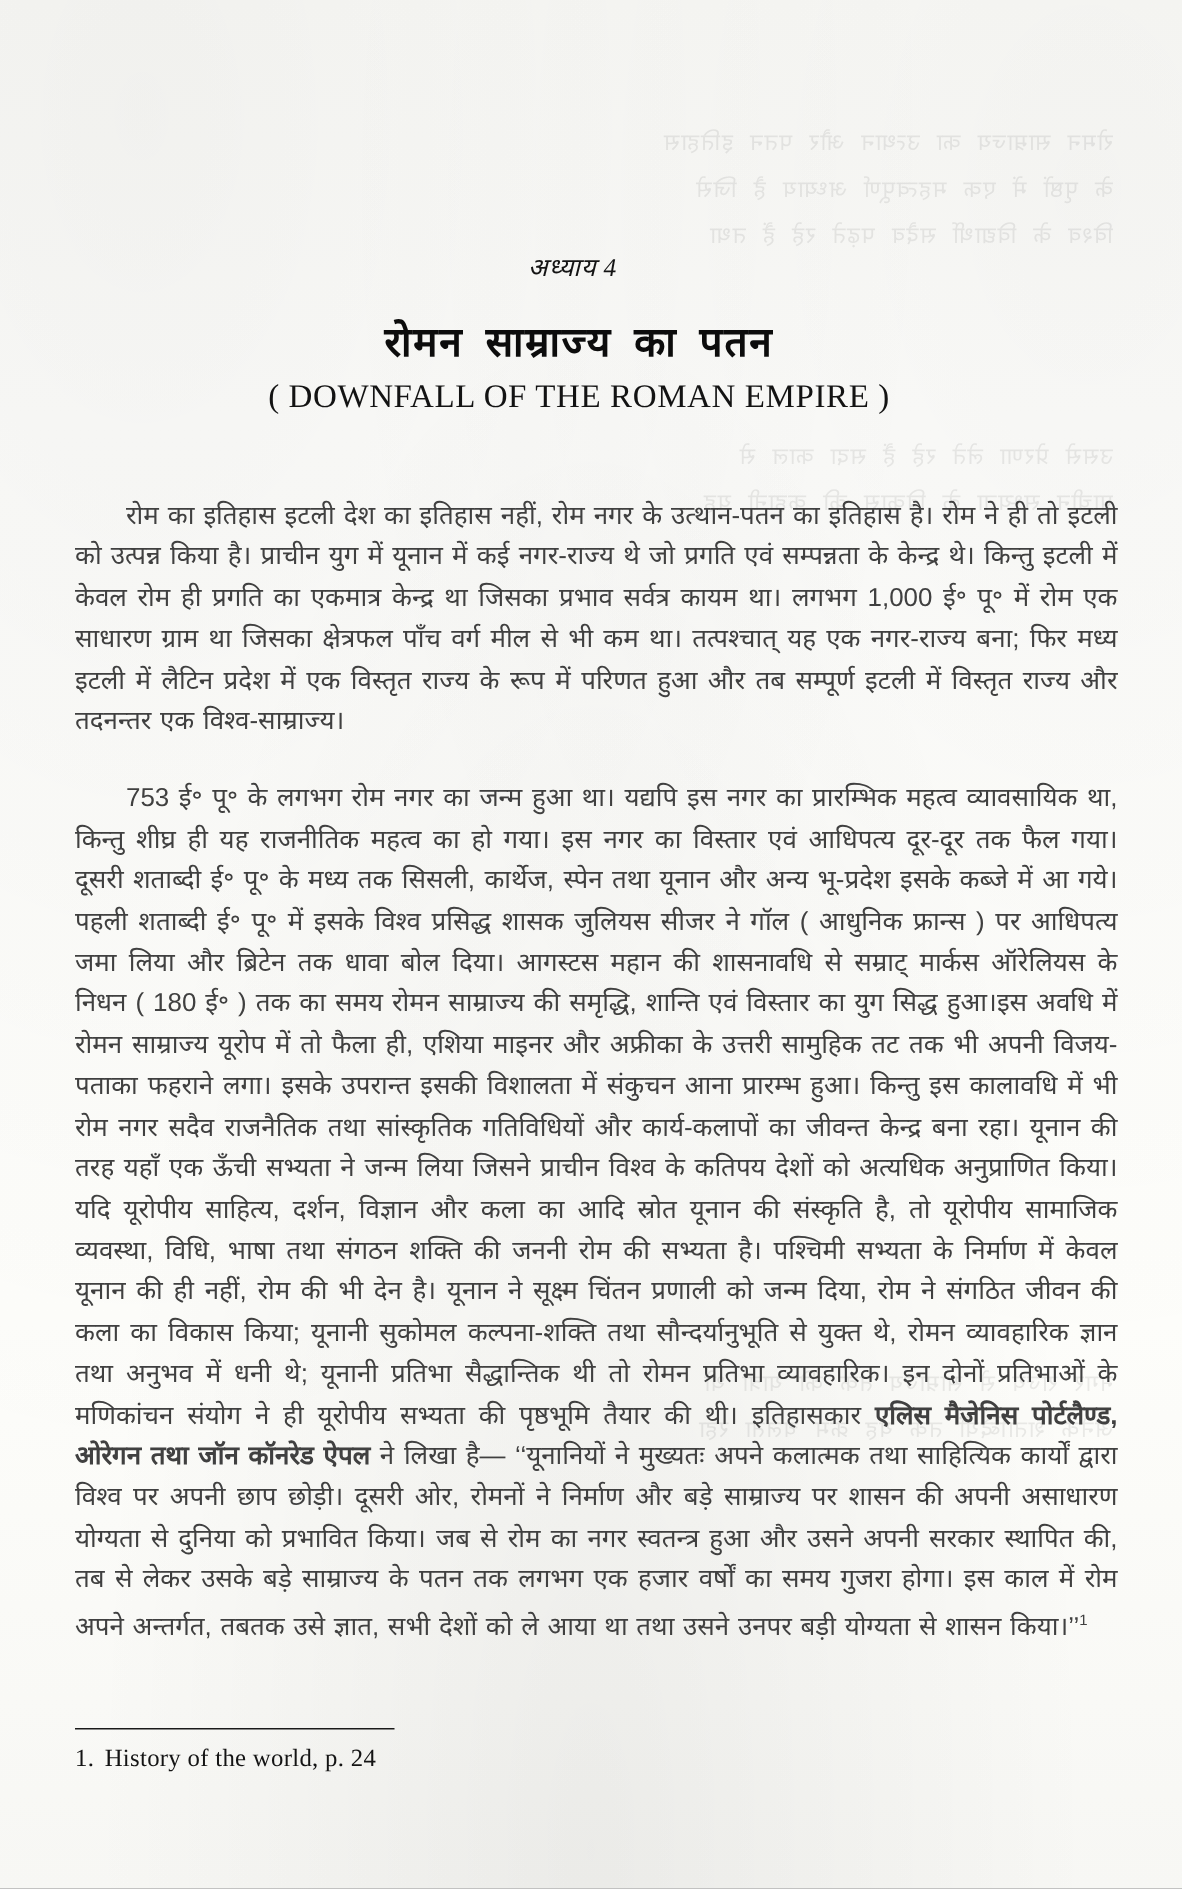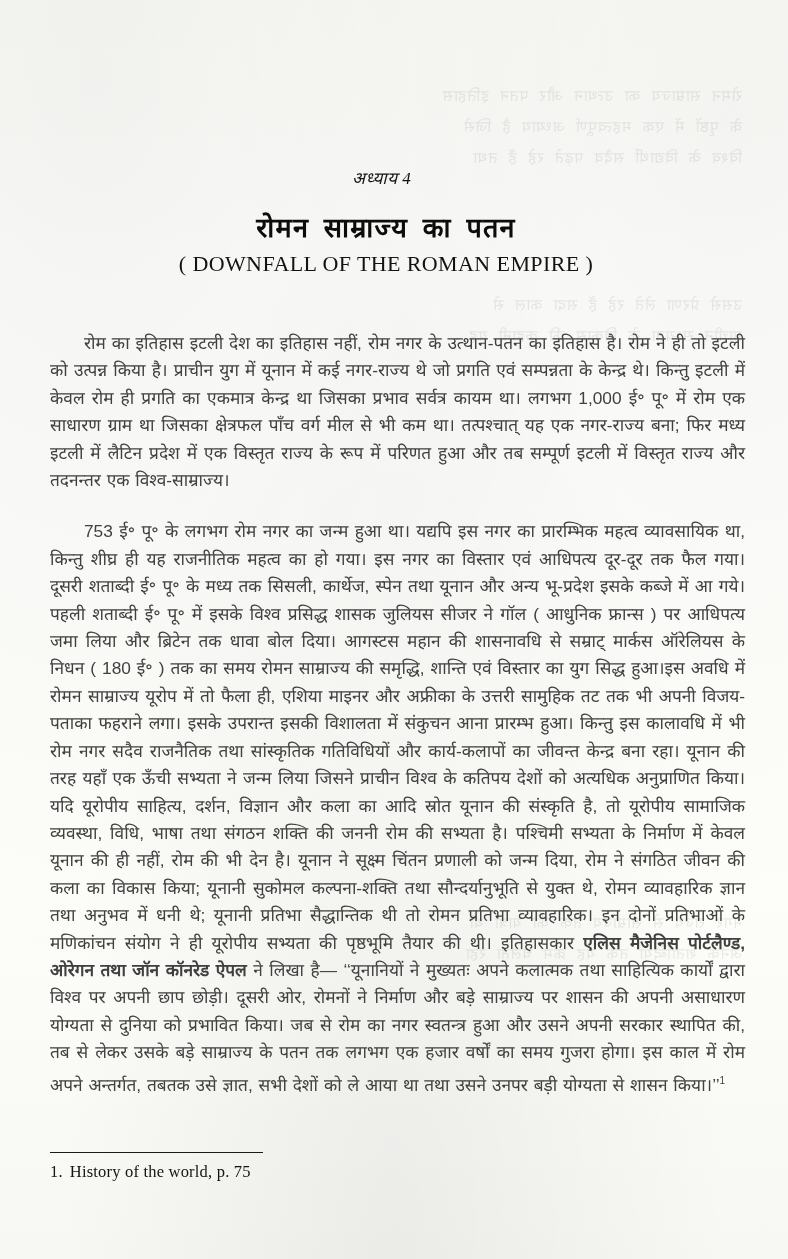"History of the world, p." span { text: 75 -> 24 }
